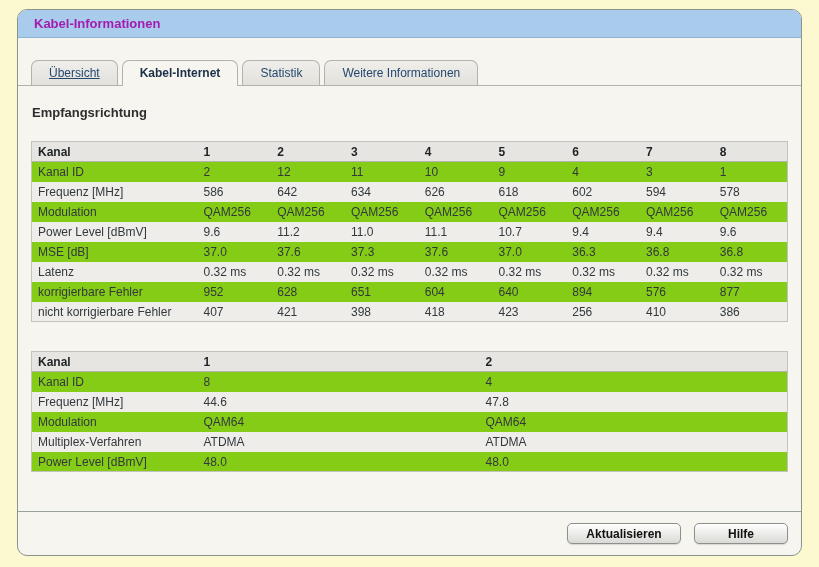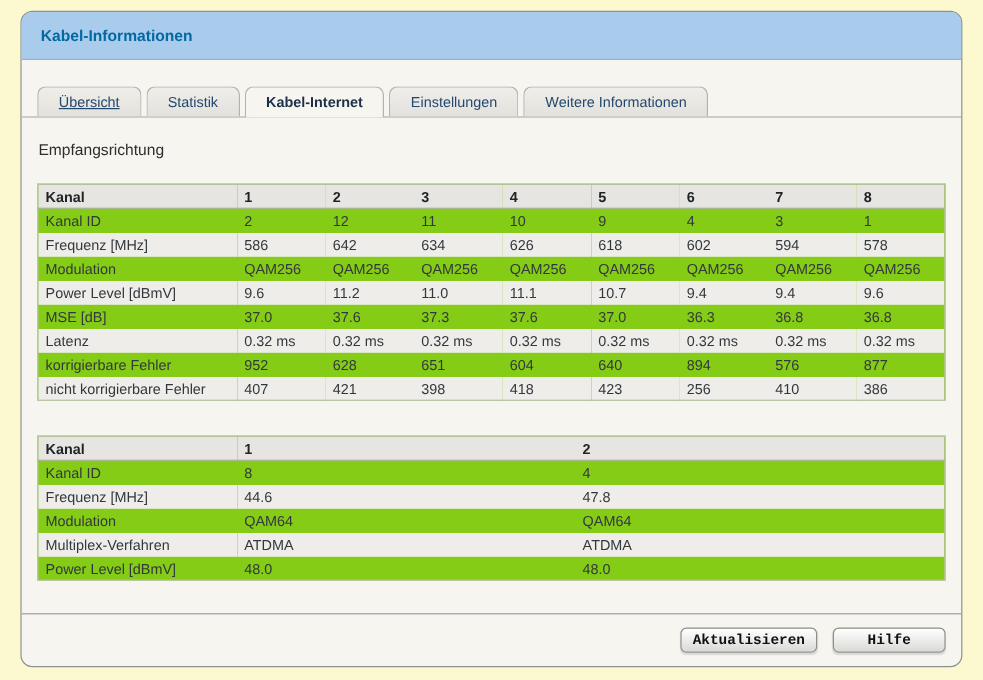"Kabel-Informationen" .titlebar { color: #0369a1 -> #a21caf; height: 40px -> 28px }
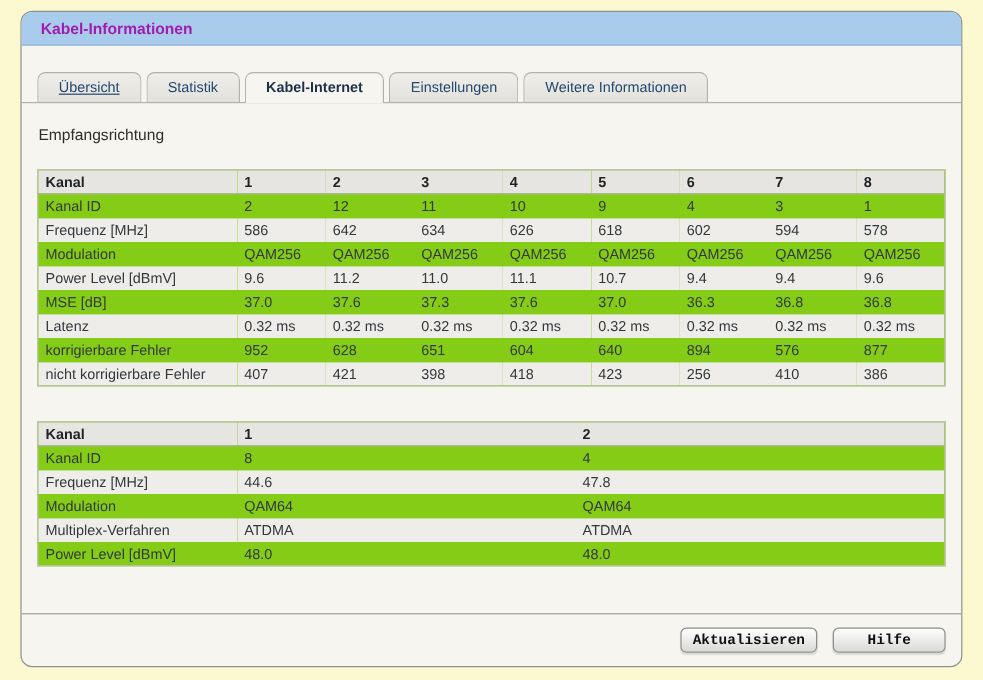"Statistik" div.tab { order: before "Kabel-Internet" -> after "Kabel-Internet" }
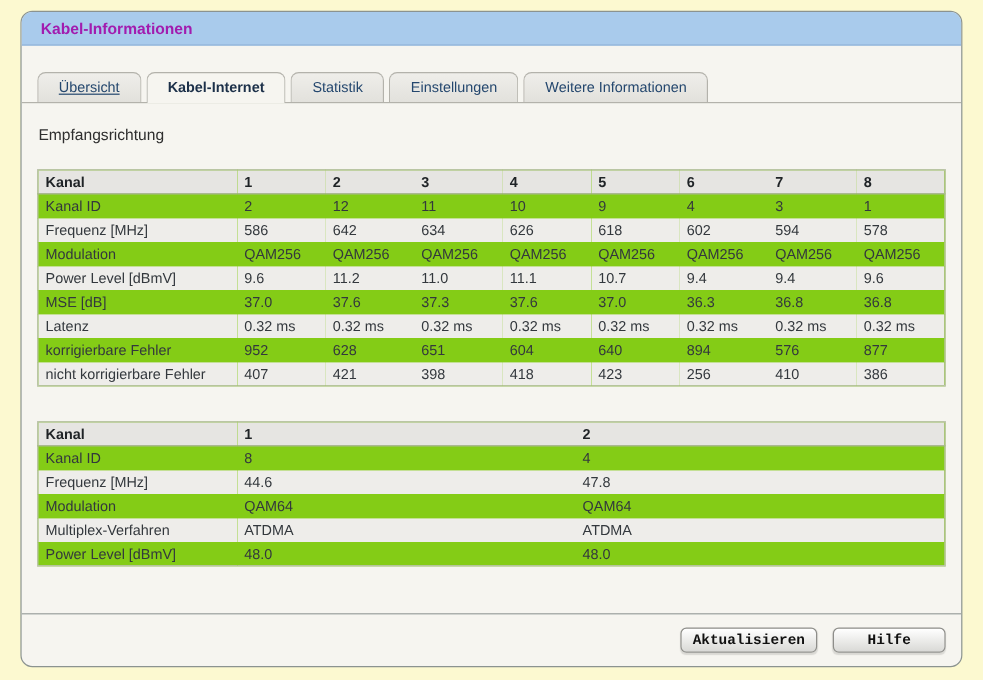"Einstellungen" div.tab { html: <div><span>Einstellungen</span></div> -> none }
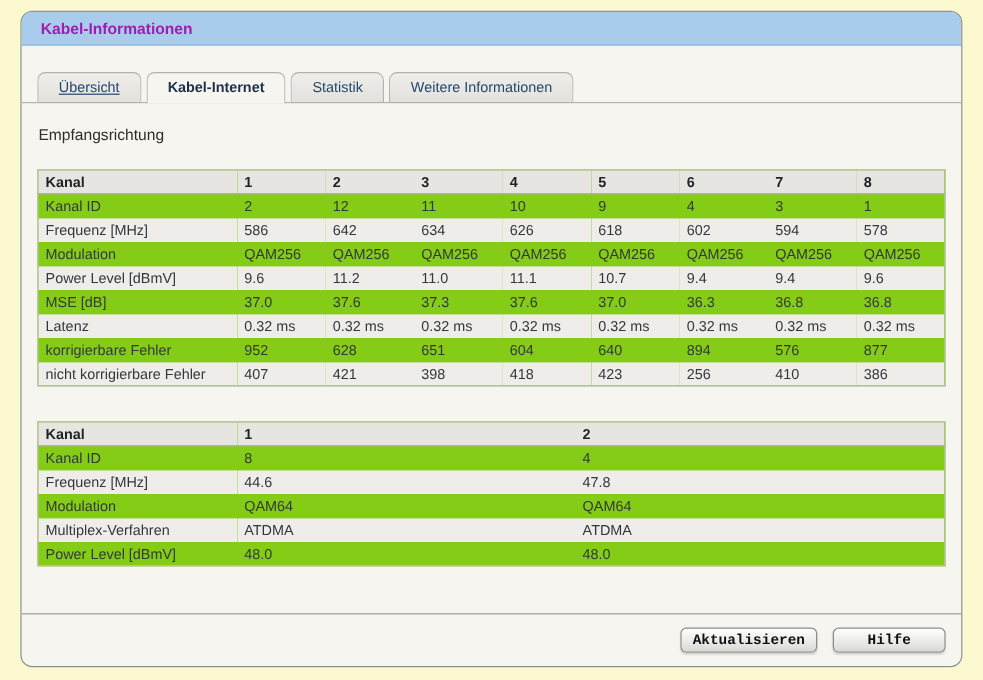"Empfangsrichtung" .section-heading { font-weight: normal -> bold }
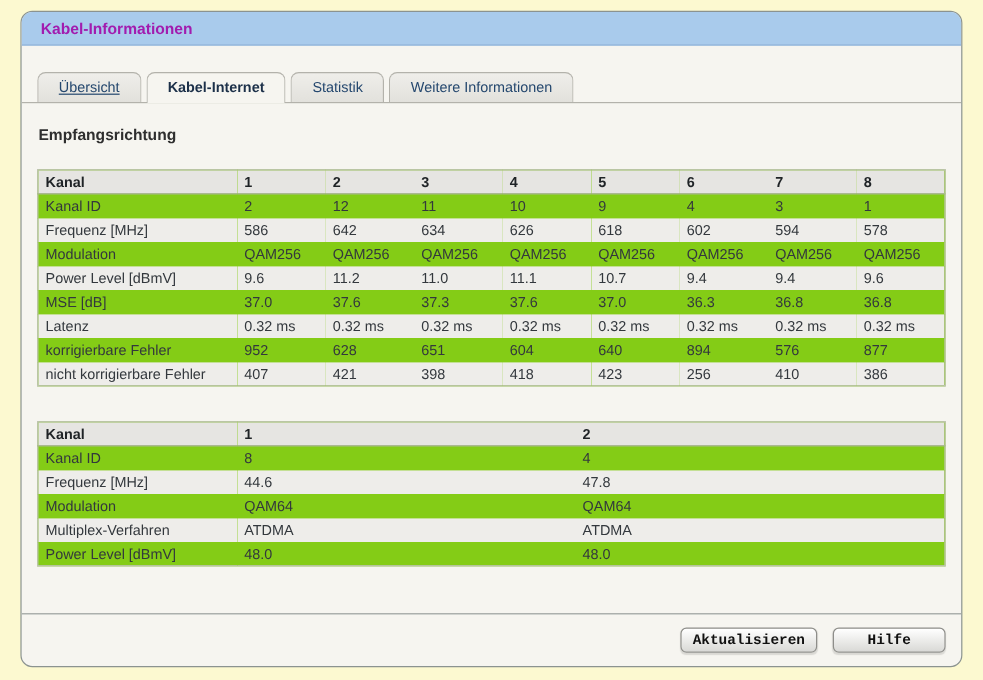"Aktualisieren" .btn { font-family: Liberation Mono, monospace -> Liberation Sans, sans-serif }
